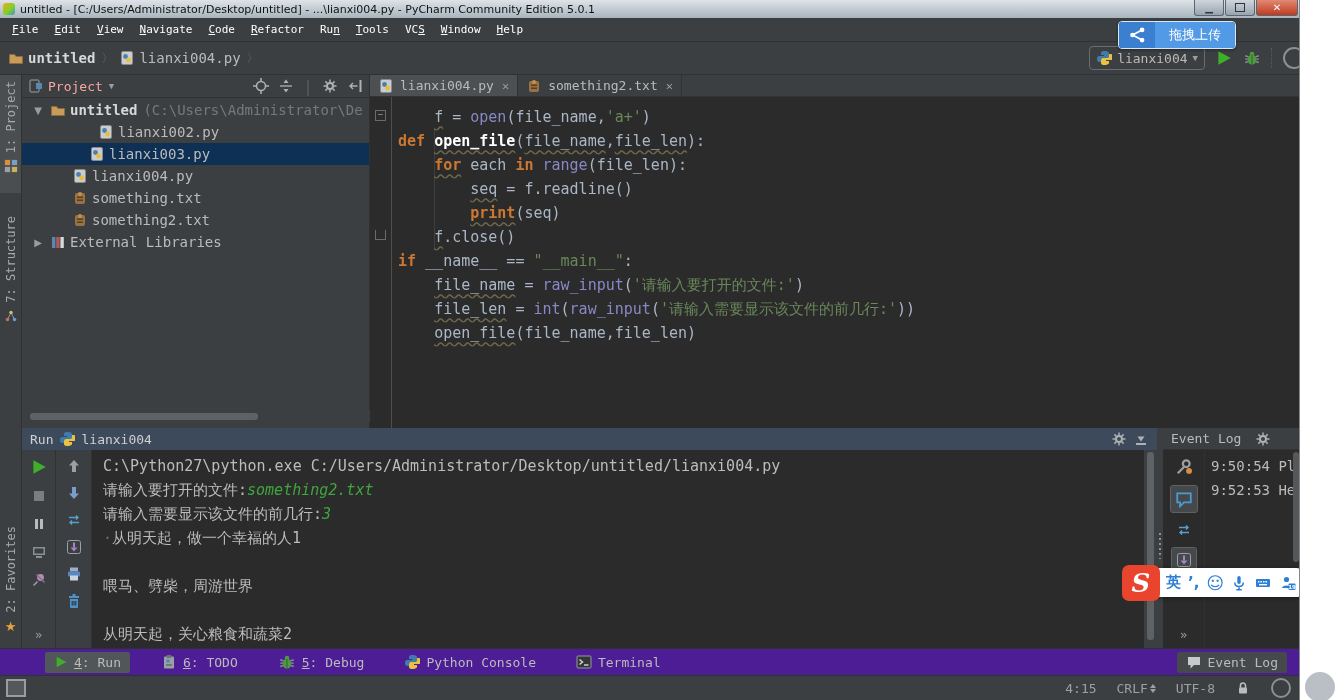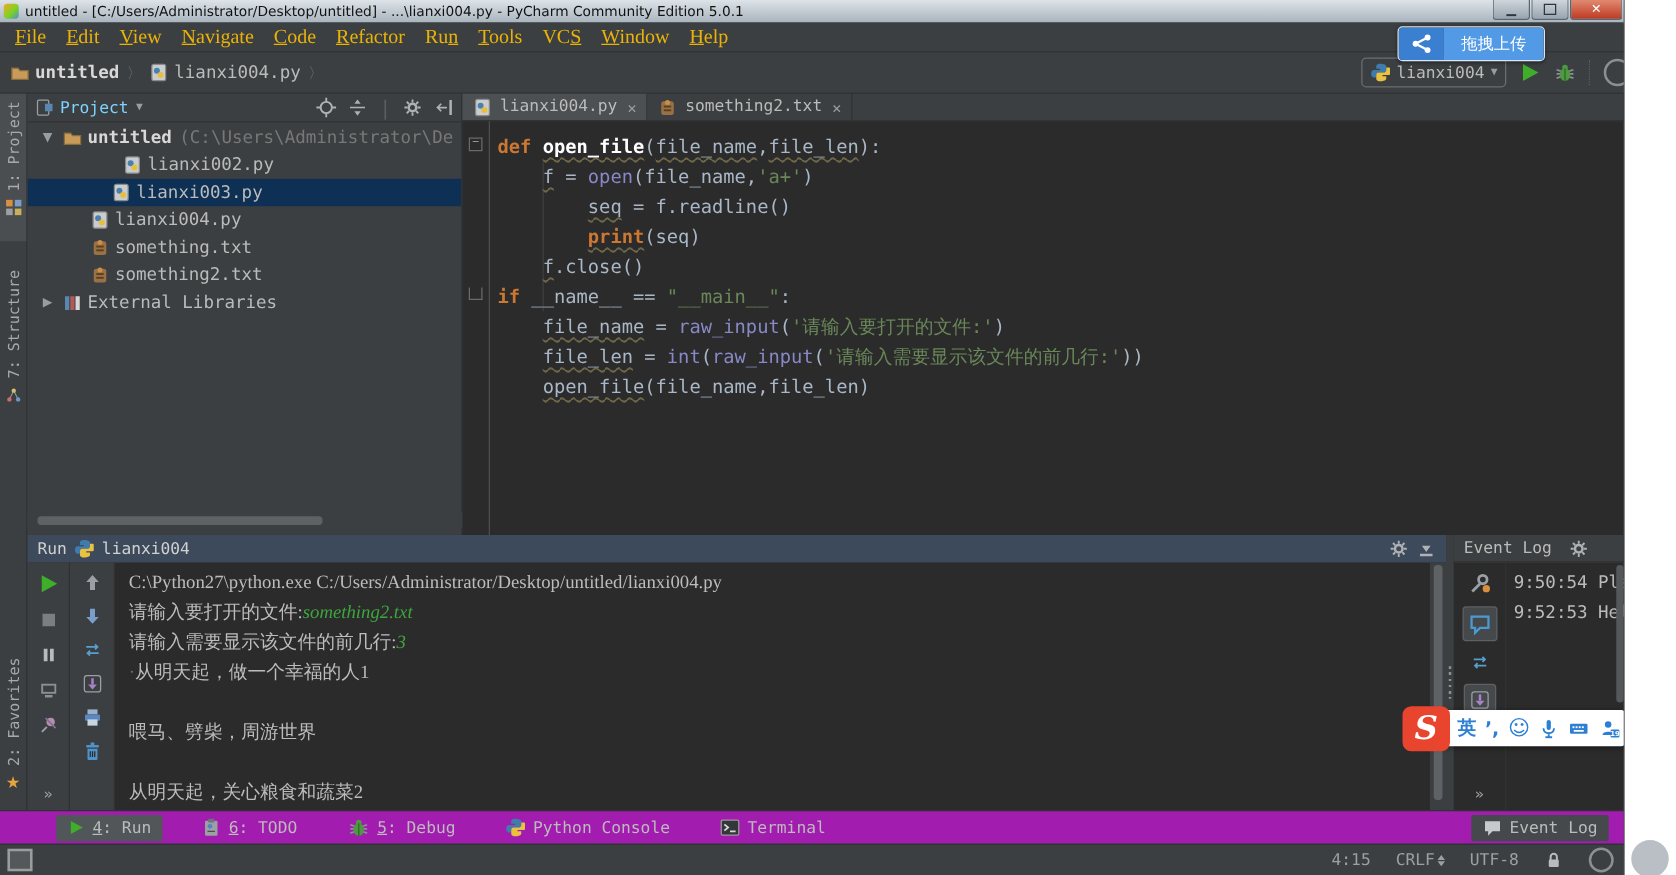"File" .menu-item { color: #eab308 -> #ffffff; font-family: Liberation Serif, serif -> none; font-size: 16px -> 11px }
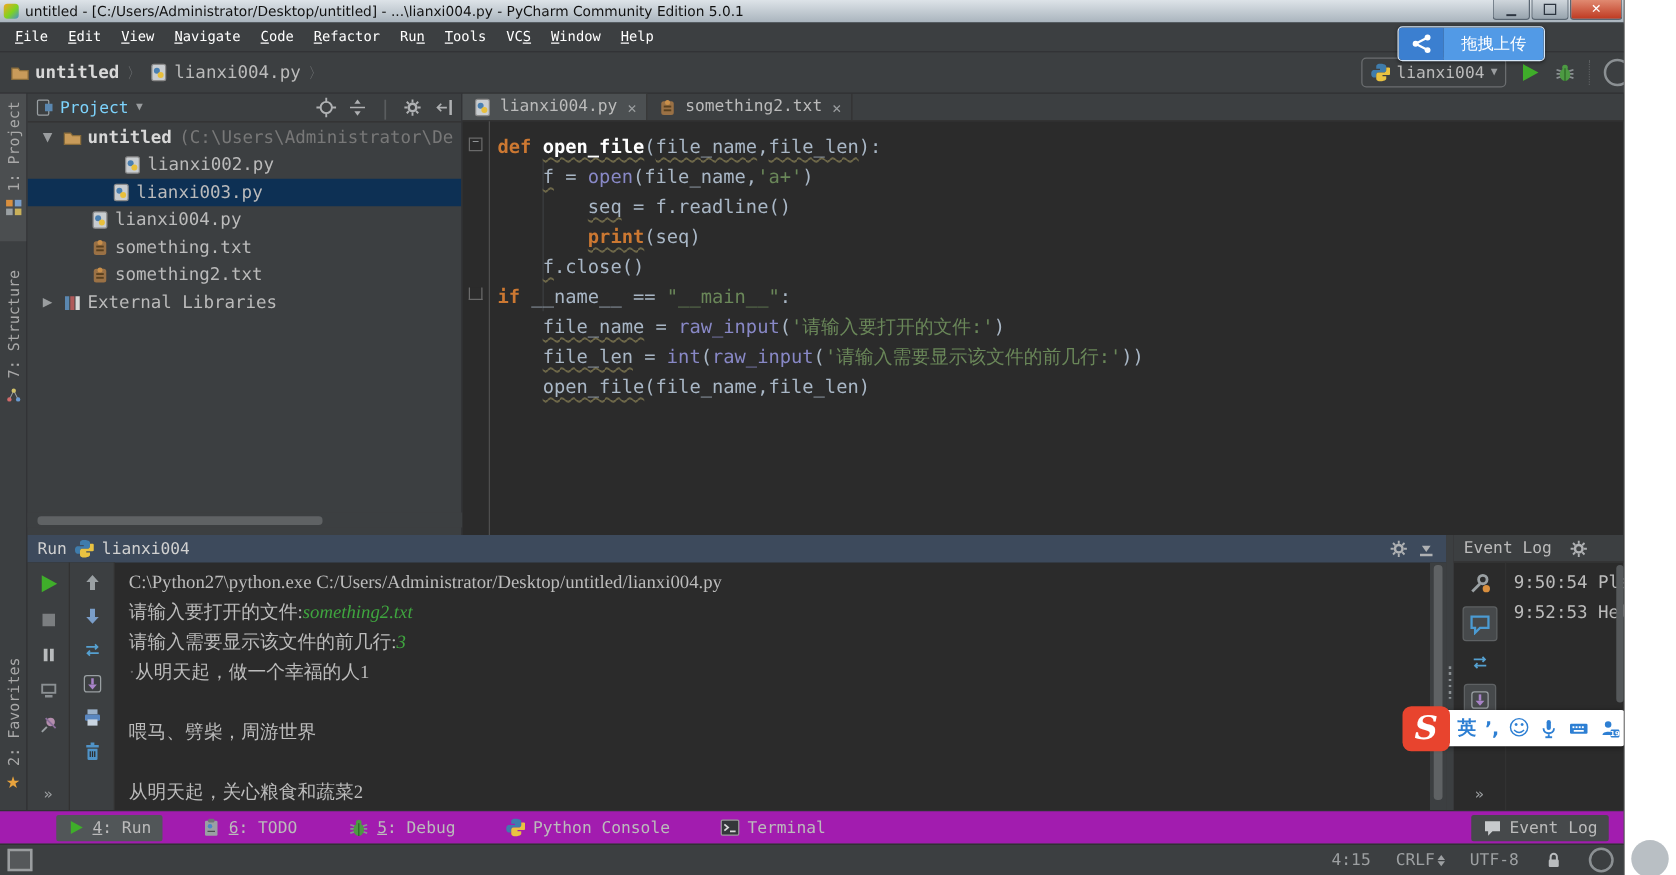"Project" .proj-title { color: #7dd3fc -> #fca5a5 }
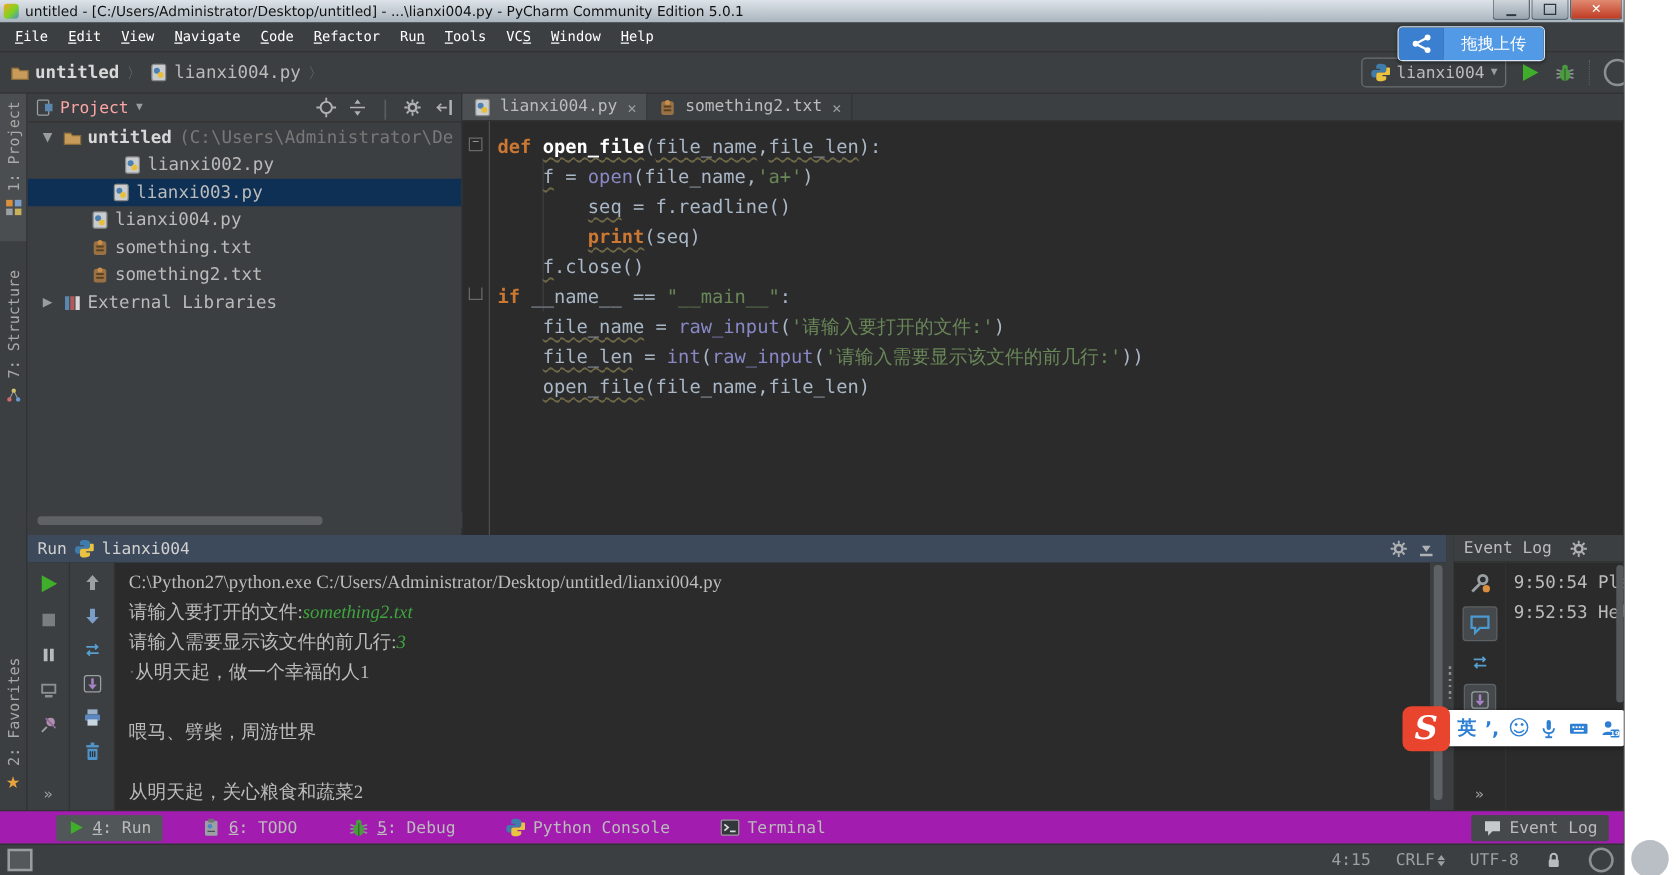"def open_file(file_name,file_len):" div.code-line { order: before "f = open(file_name,'a+')" -> after "f = open(file_name,'a+')" }
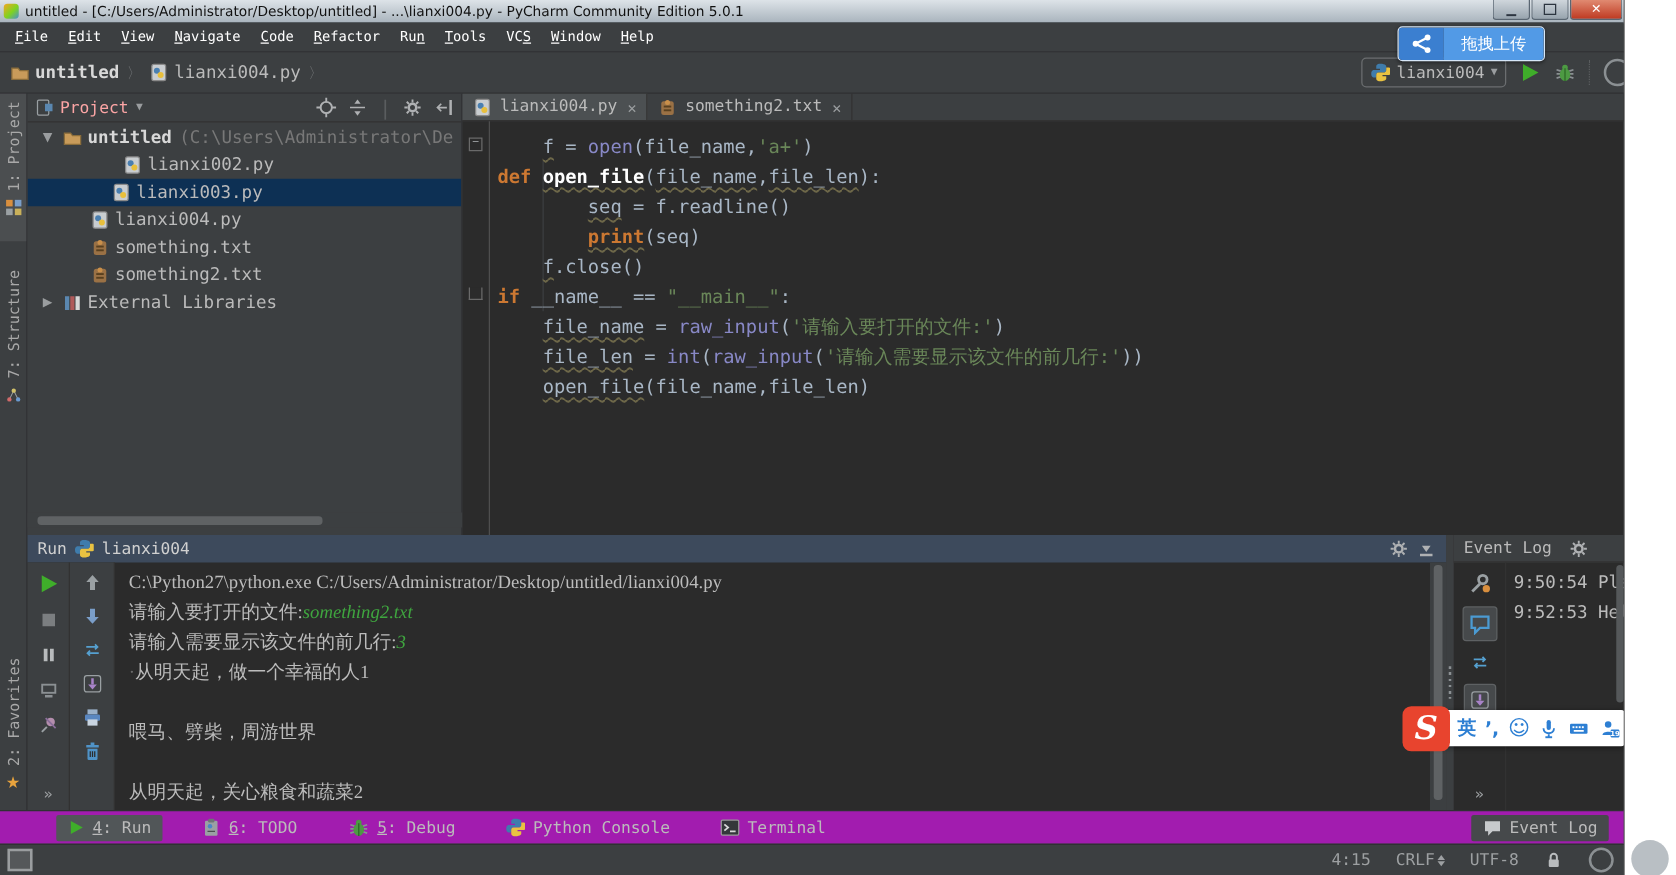"for each in range(file_len):" div.code-line { html: none -> <div><span> </span><span>for</span><span> each </span><span>in</span><span> </span><span>range</span><span>(file_len):</span></div> }
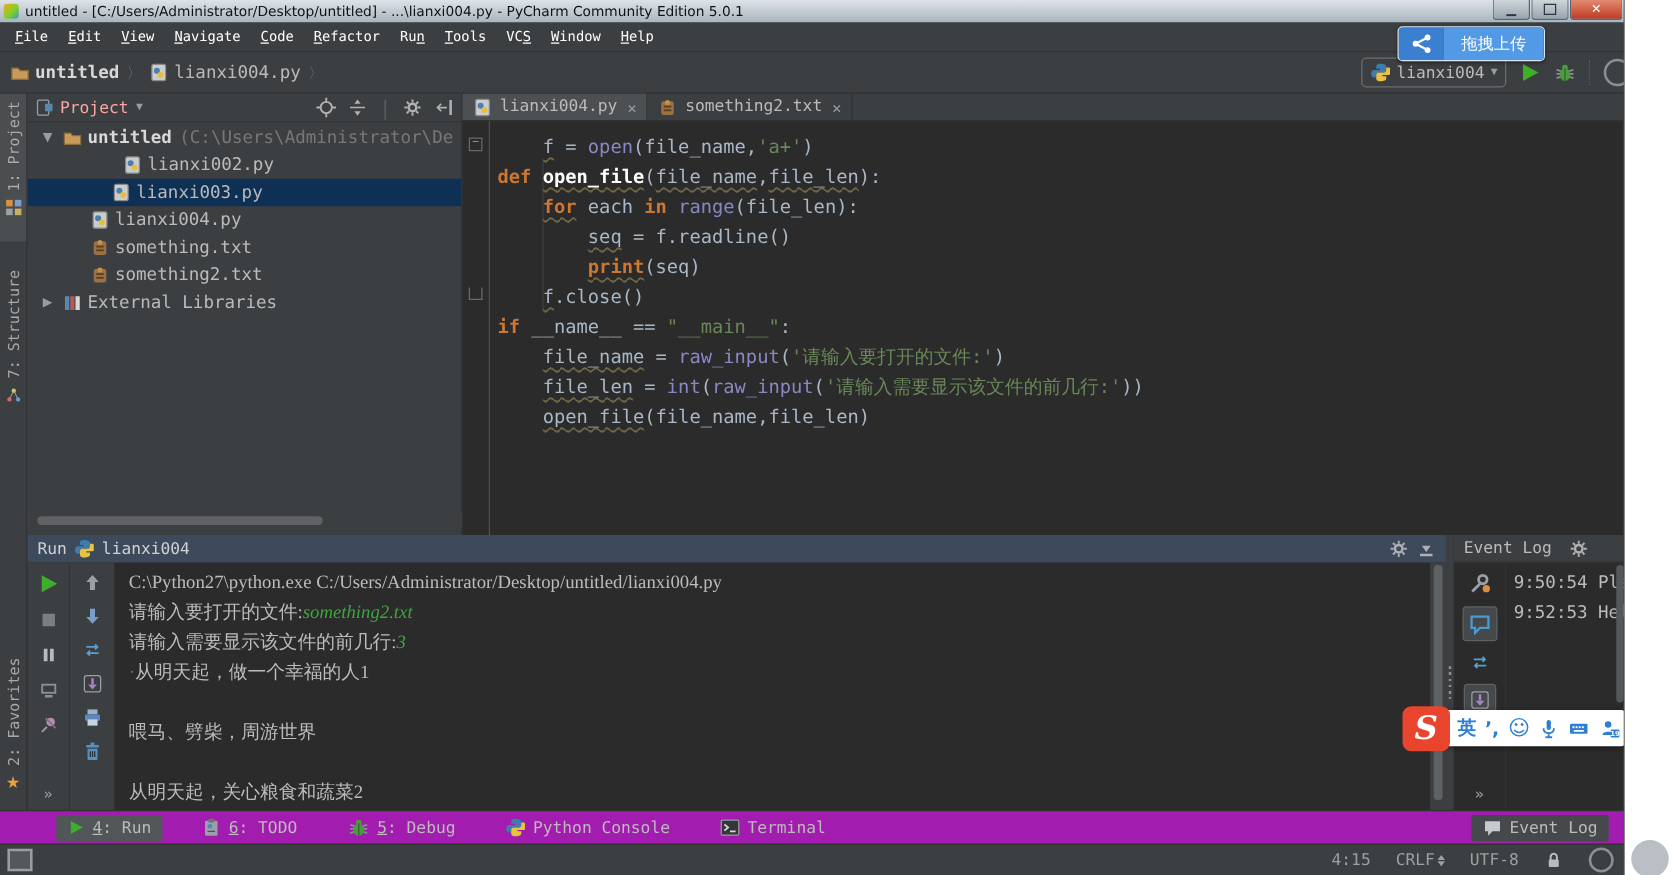"C:\Python27\python.exe" .con-line { font-family: Liberation Serif, serif -> none }
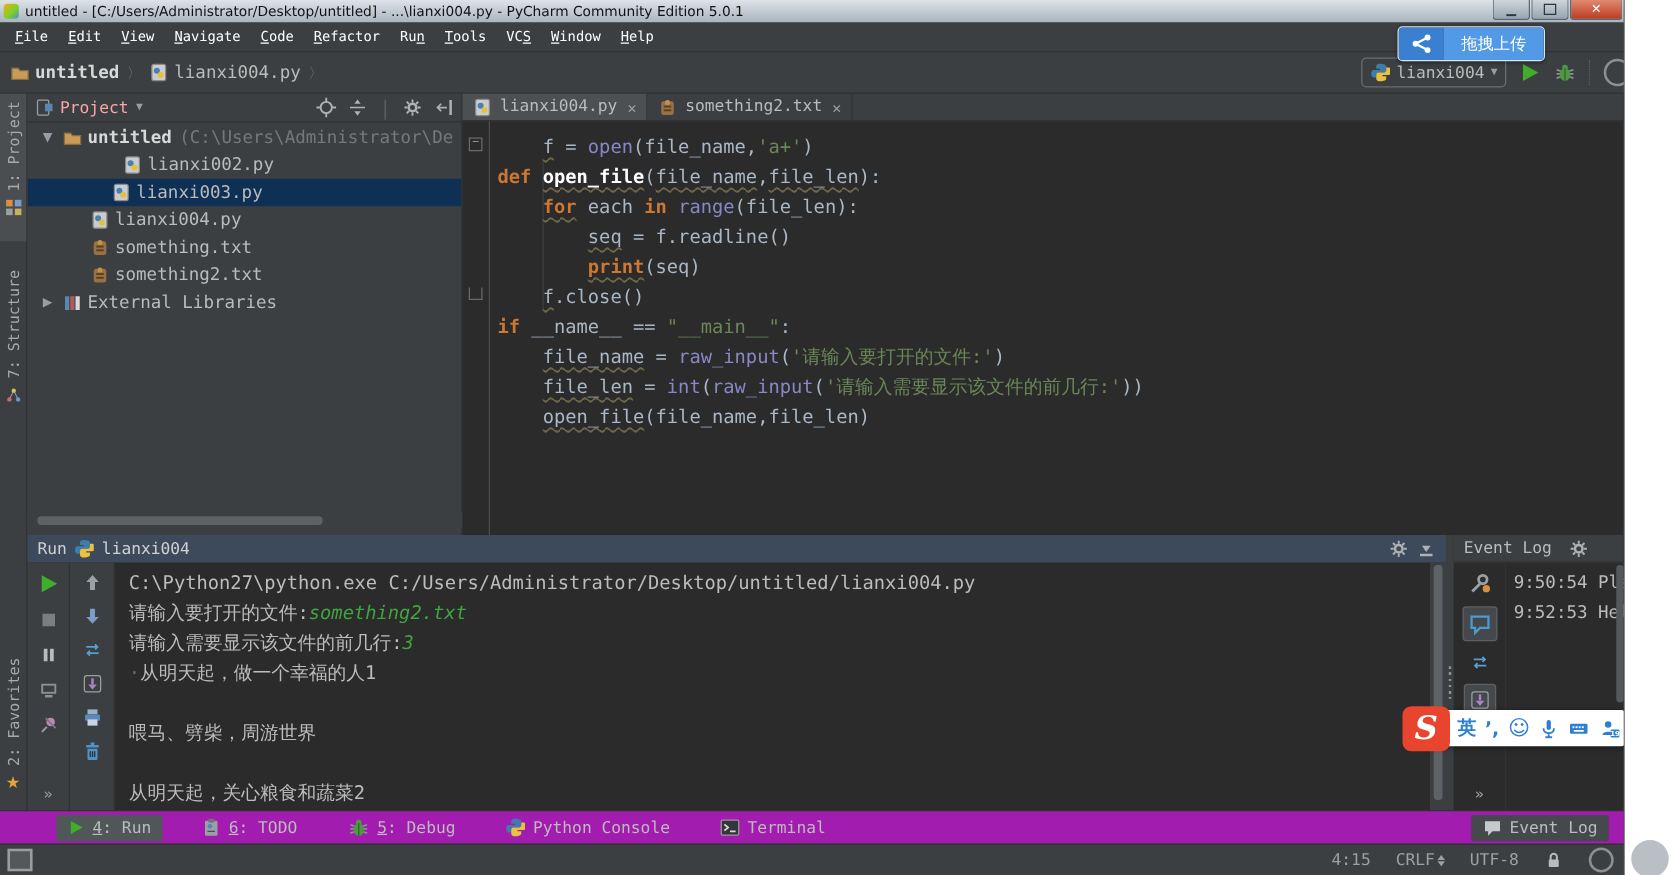"4: Run" .bottombar { background: #a21caf -> #4c1d95 }
